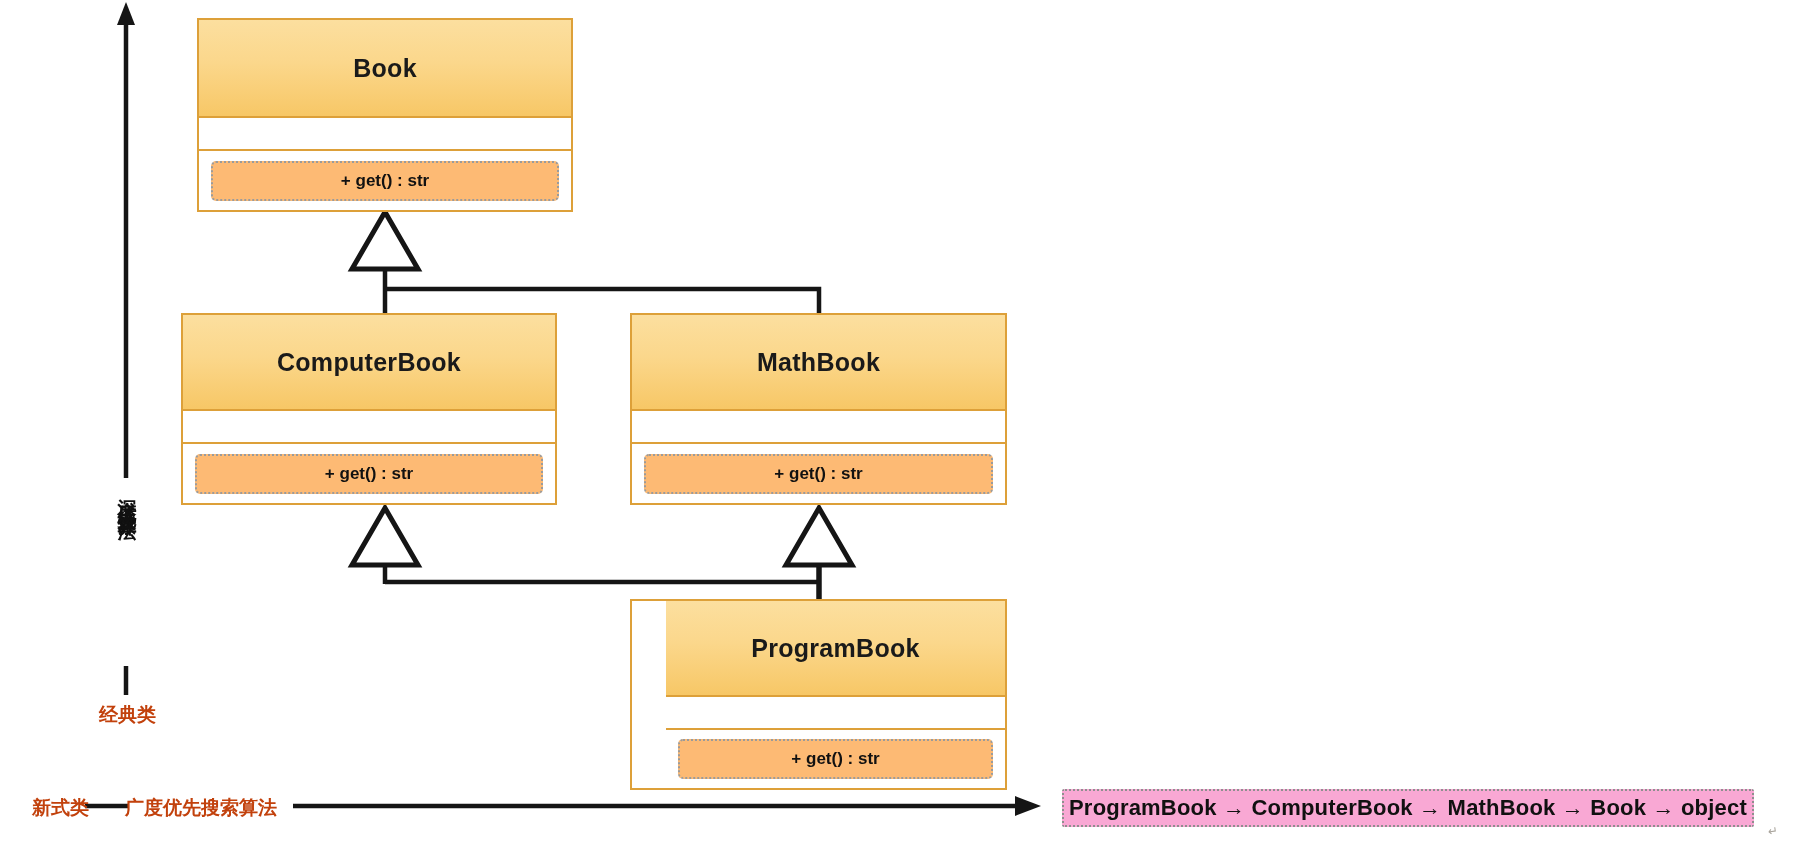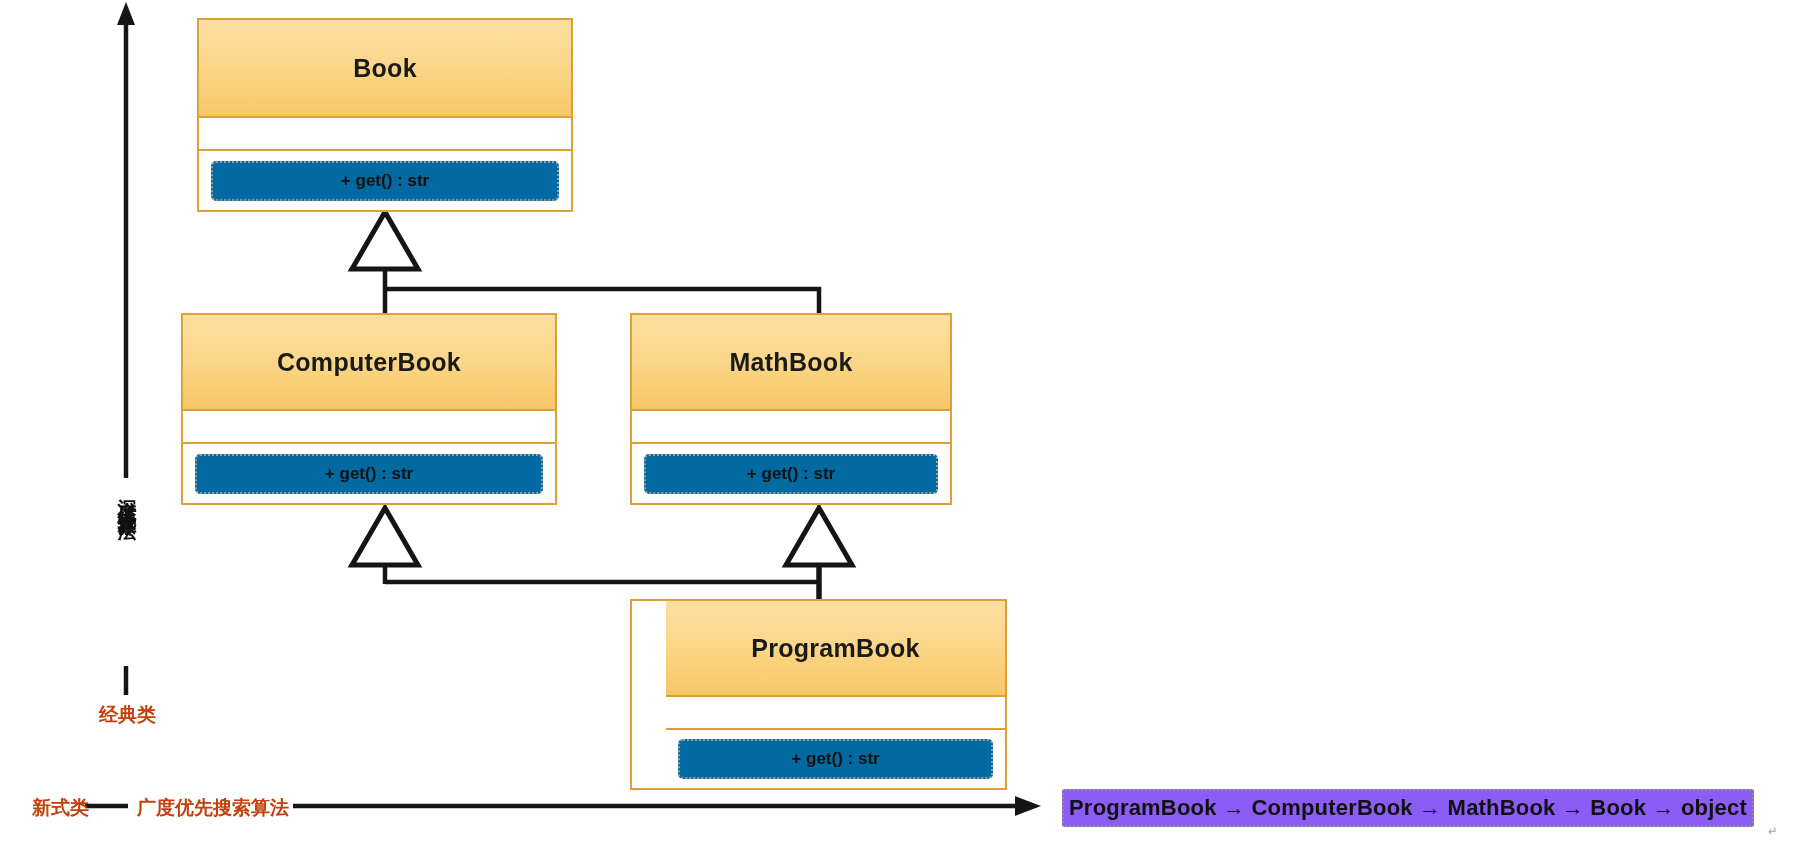"+ get() : str" .method-pill { background: #0369a1 -> #fdba74 }
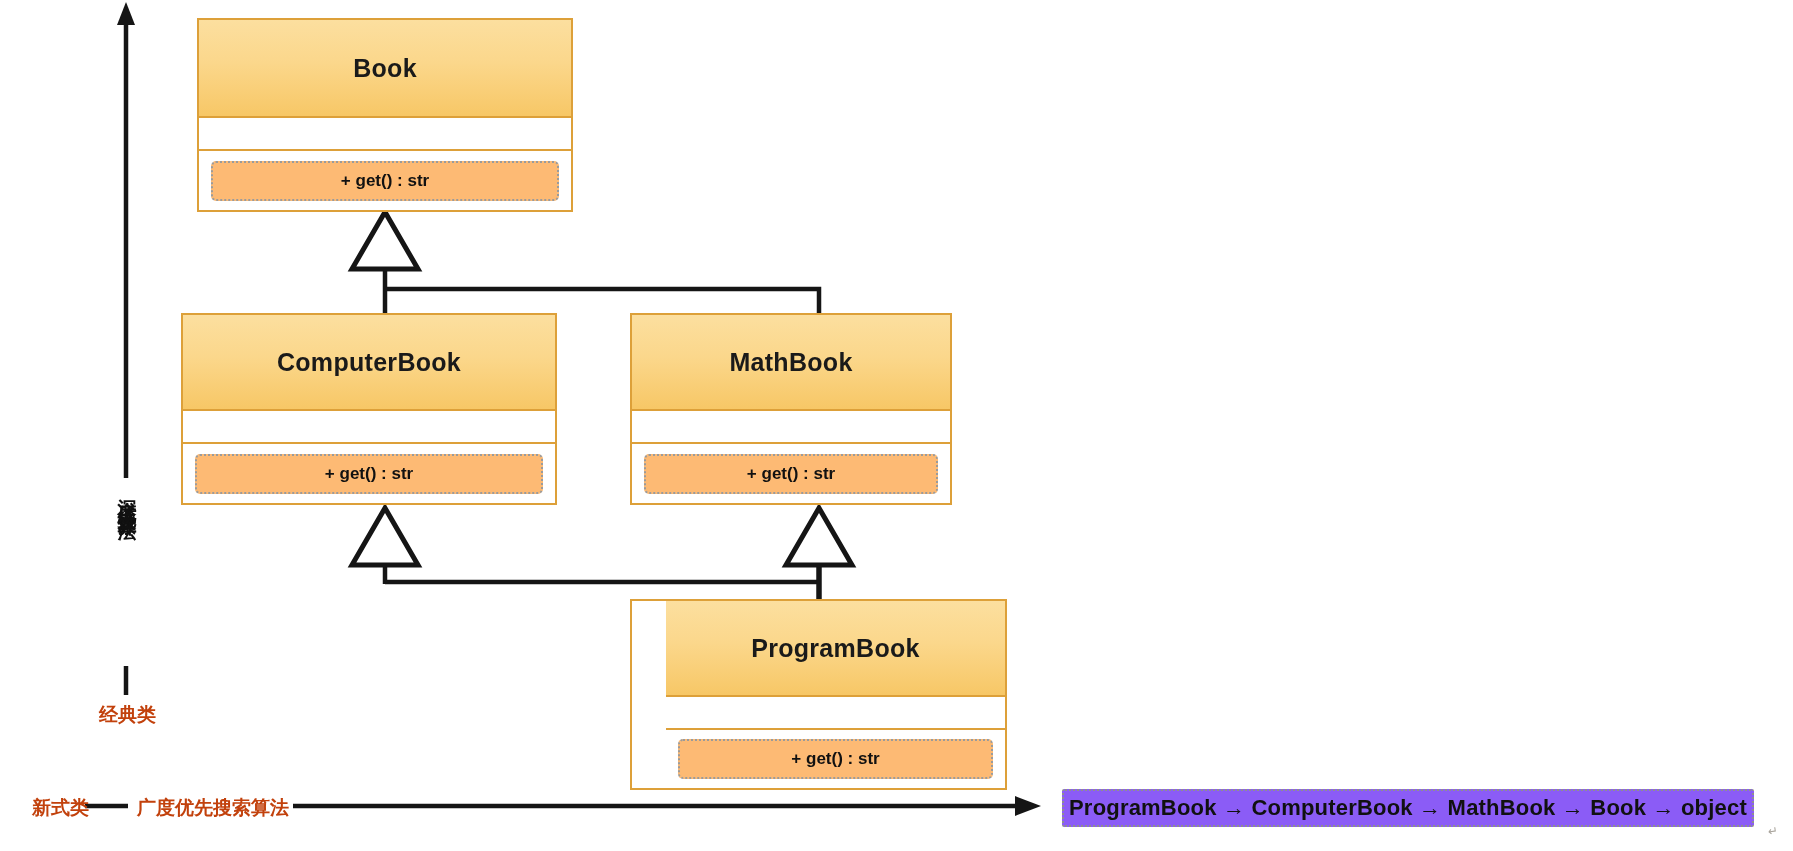"MathBook" div.class-box { width: 322px -> 377px }
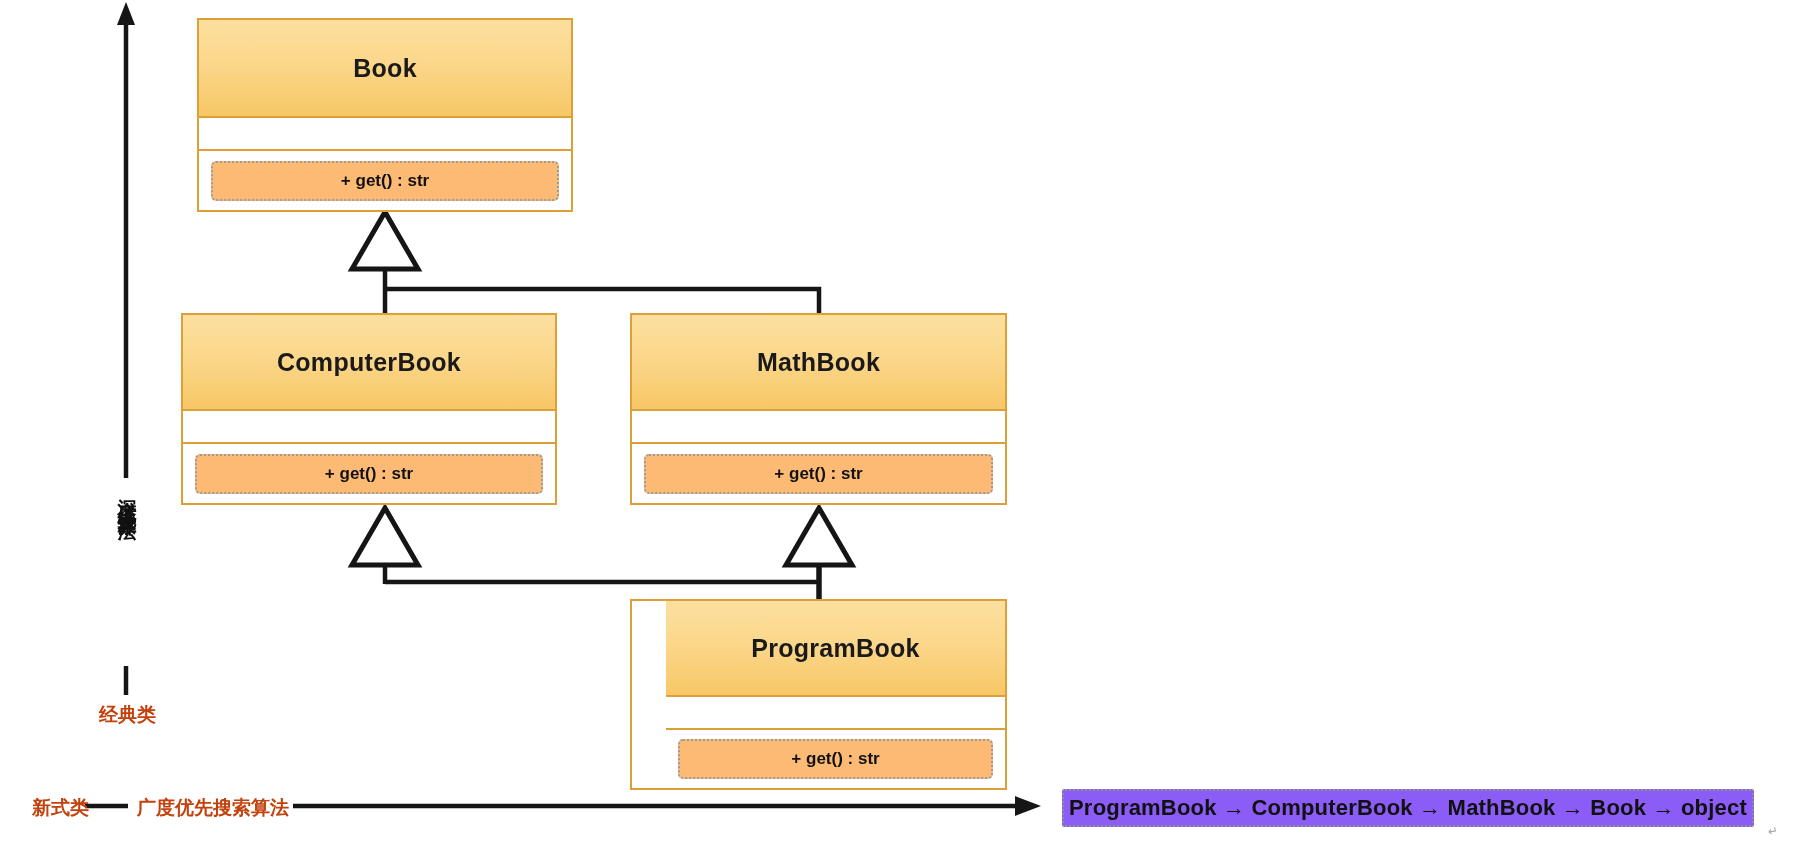"广度优先搜索算法" div.axis-text { left: 137px -> 125px }
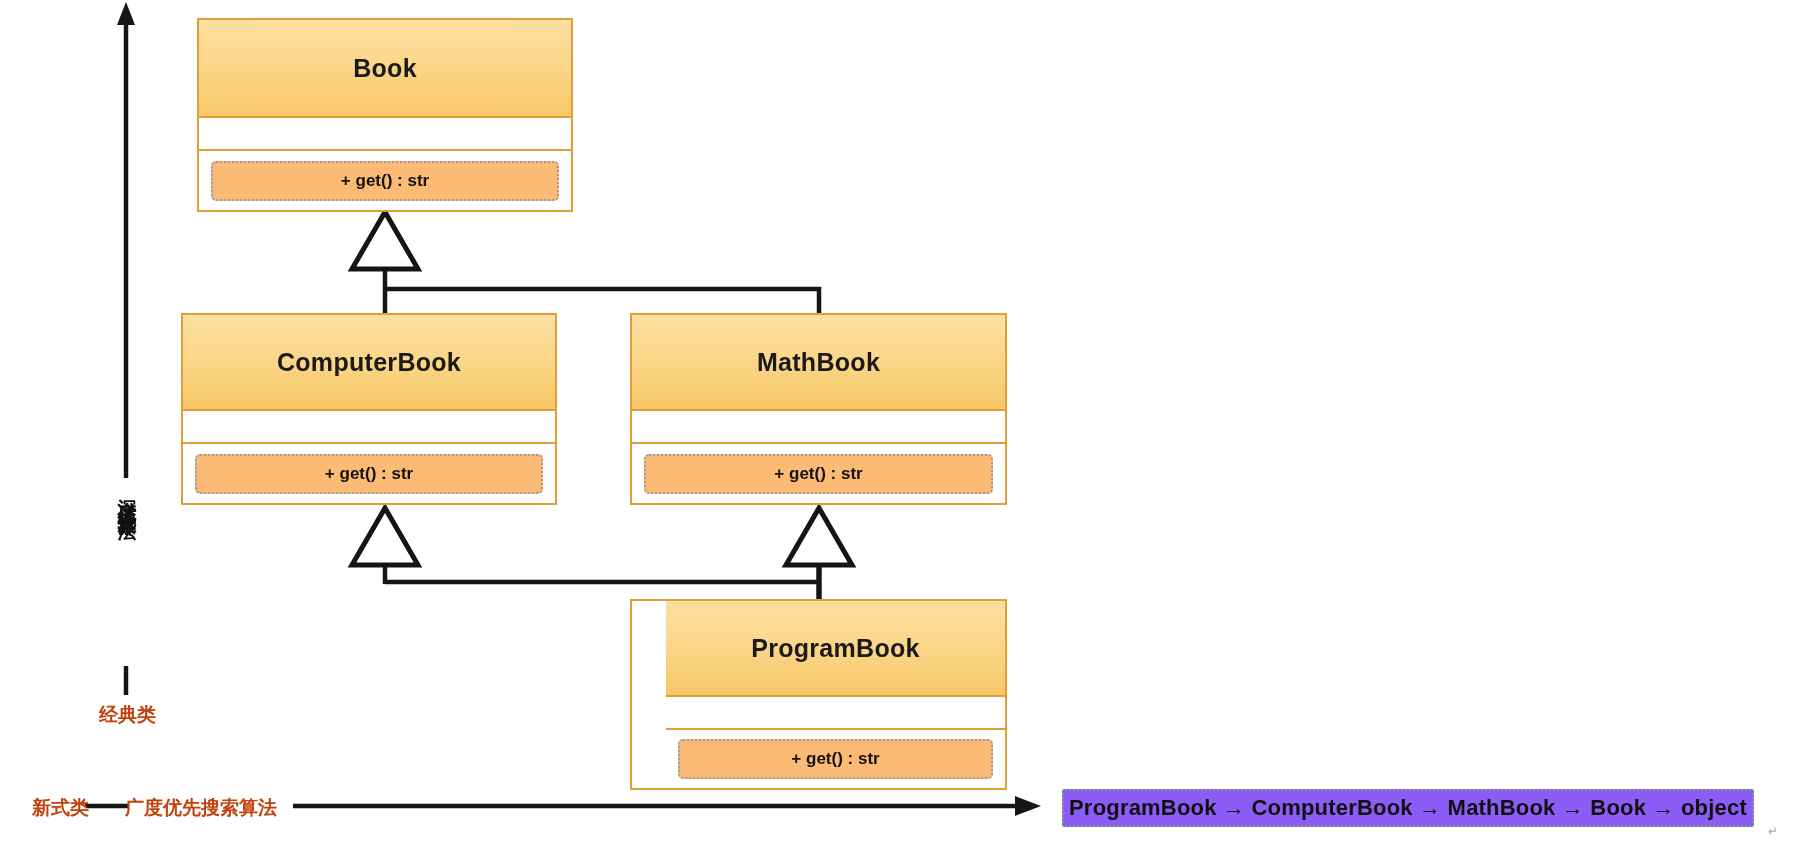"ProgramBook → ComputerBook → MathBook" .mro-box { background: #8b5cf6 -> #f9a8d4 }
